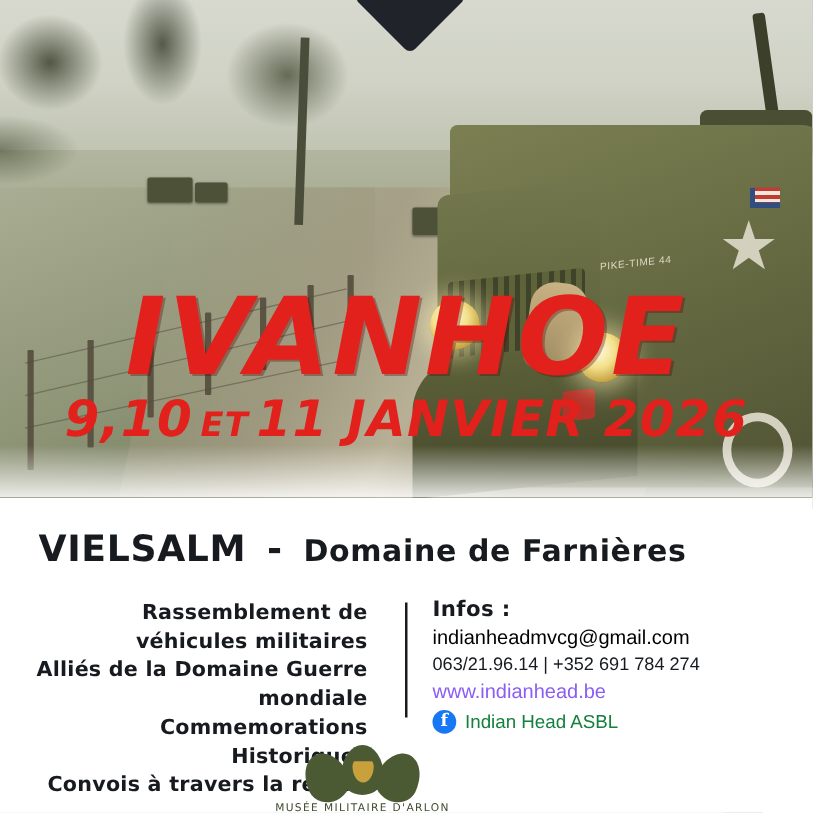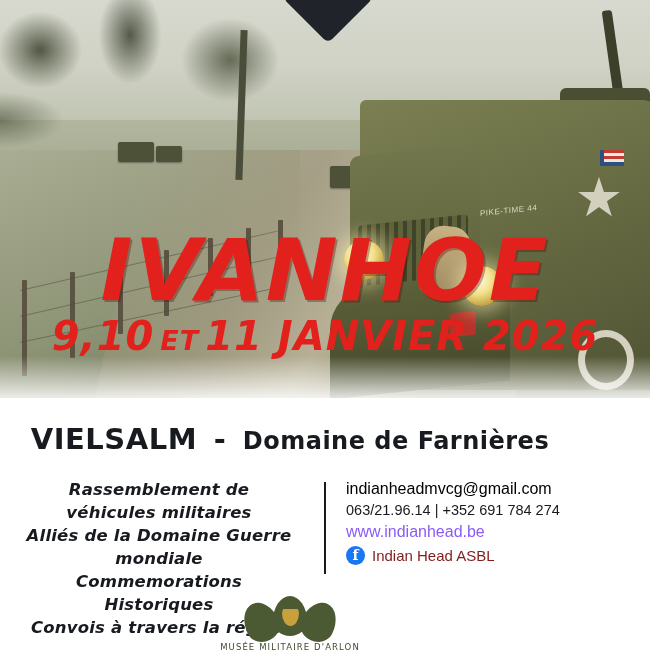"Rassemblement de véhicules militaires" .col-left { font-style: italic -> none; text-align: center -> right }
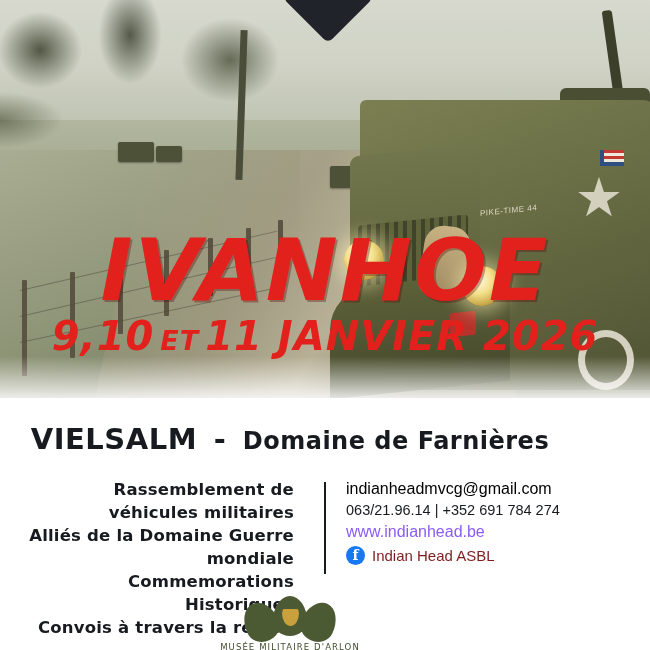"Infos :" div.infos-label { html: none -> <div>Infos :</div> }
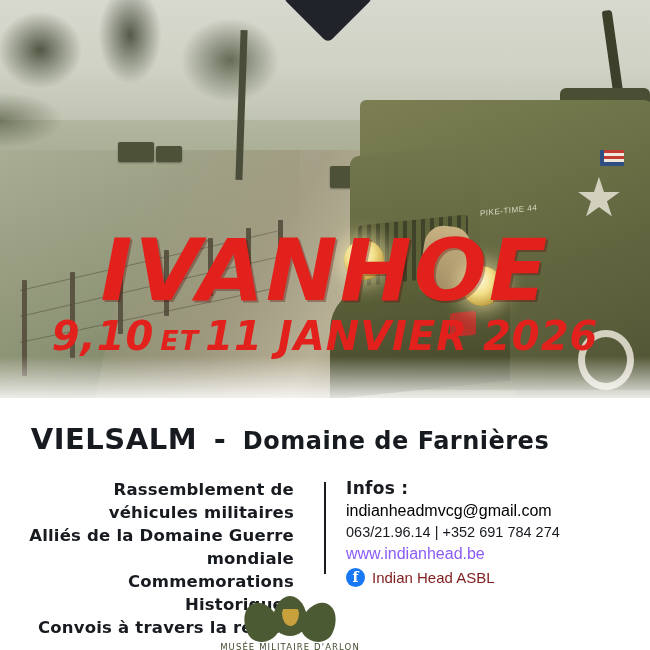"Indian Head ASBL" .fbname { color: #7f1d1d -> #15803d }
